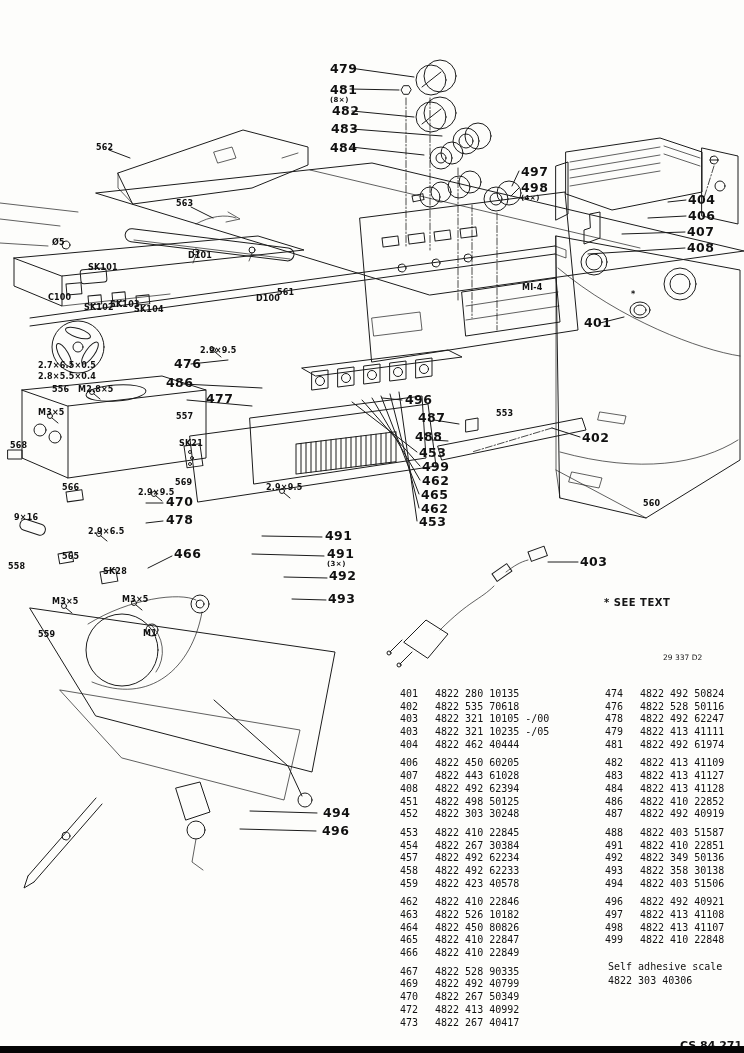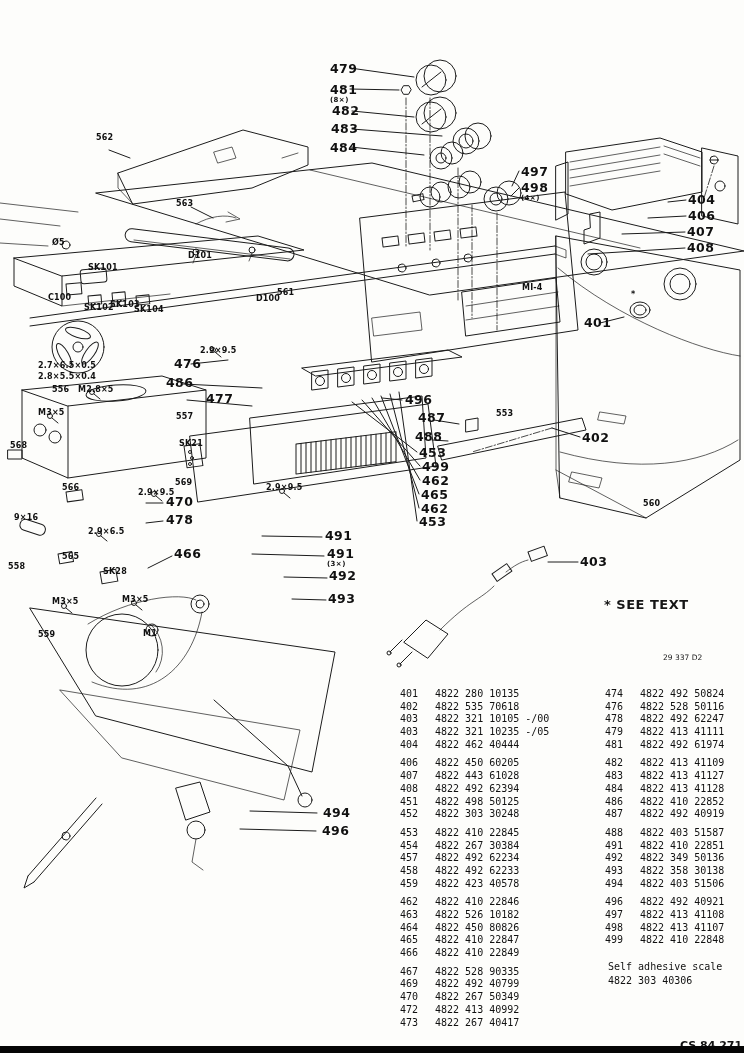"562" span.callout { top: 134px -> 144px }
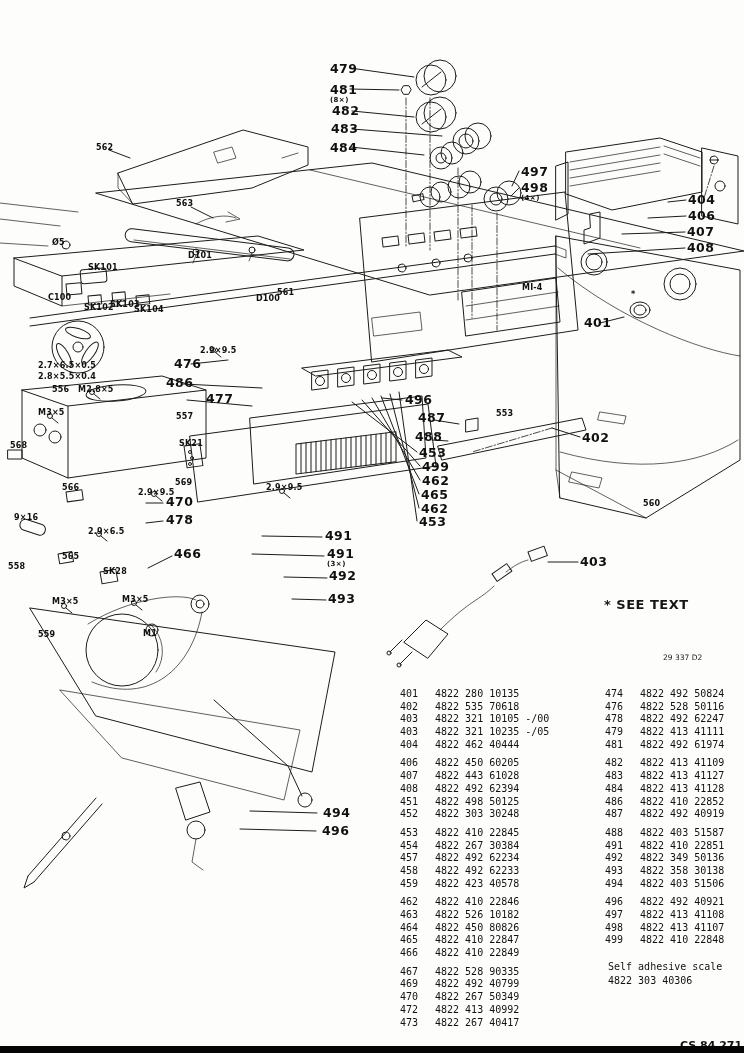"* SEE TEXT" .see-text { font-size: 13px -> 10px }
